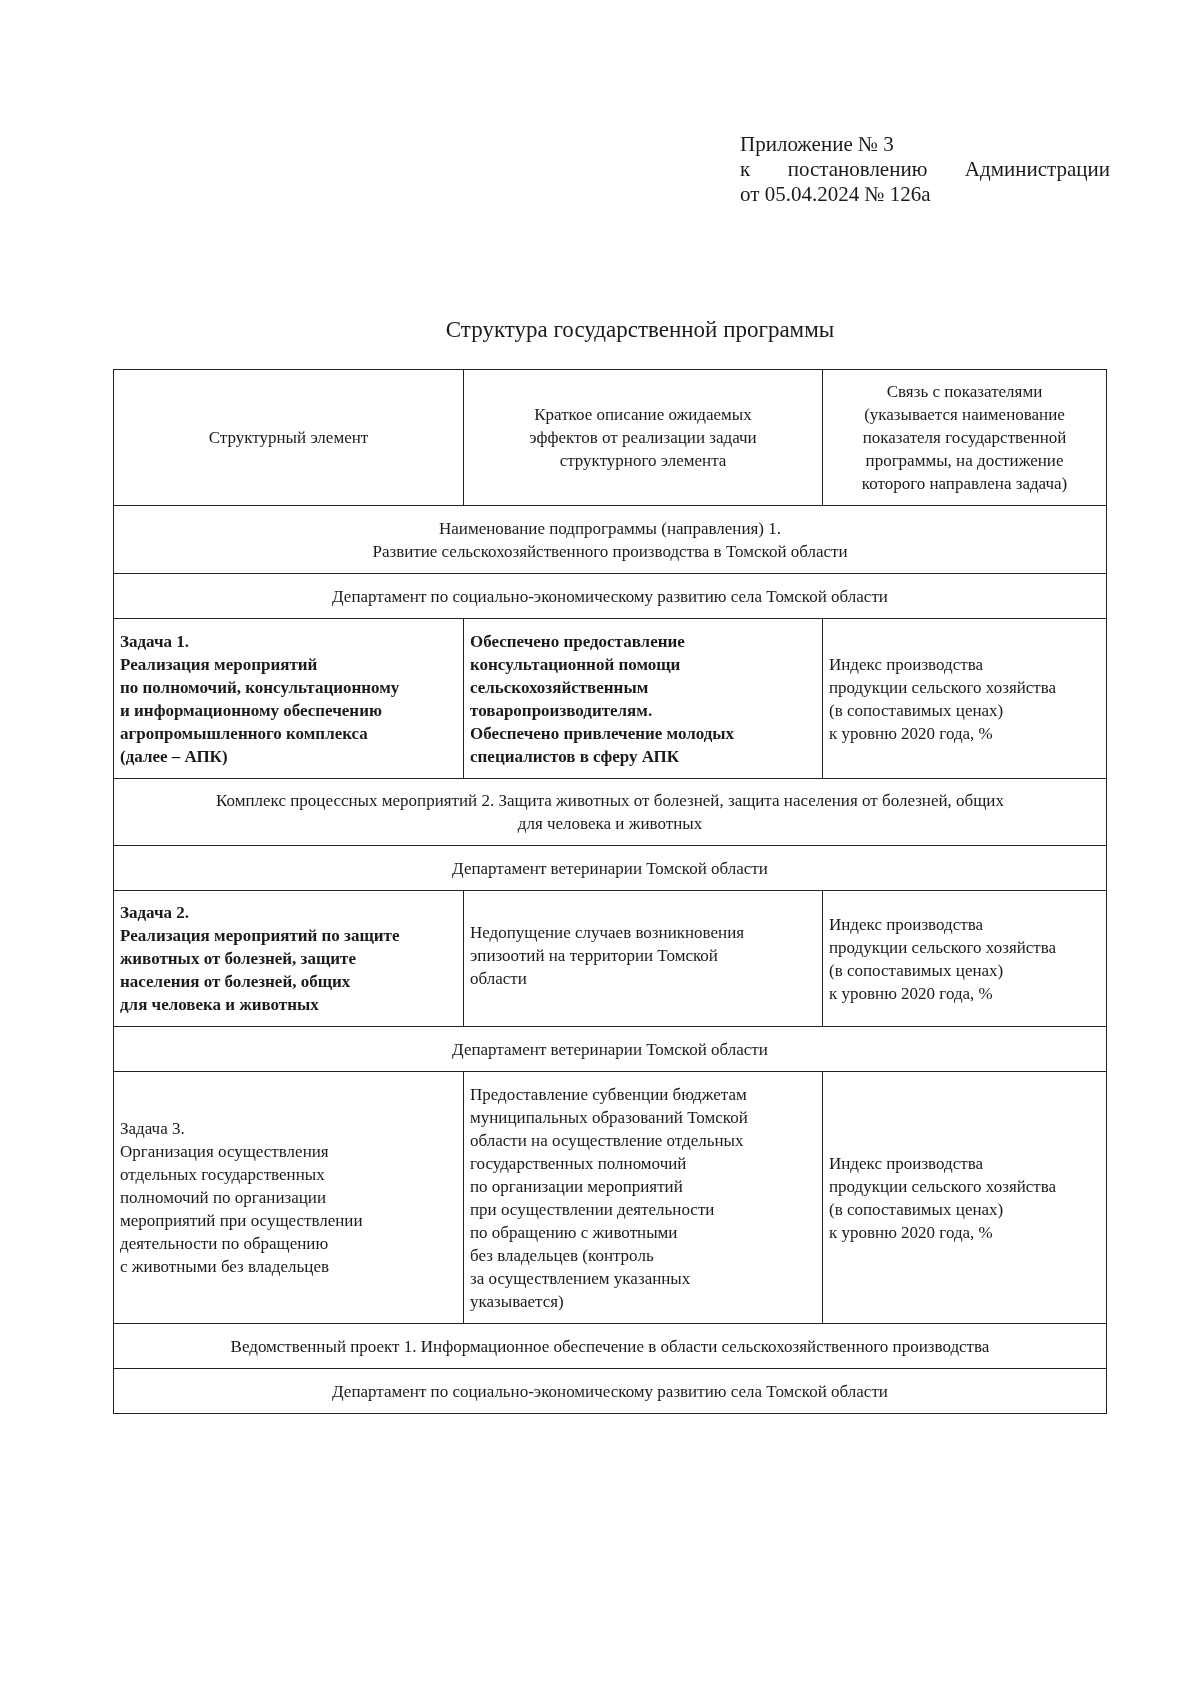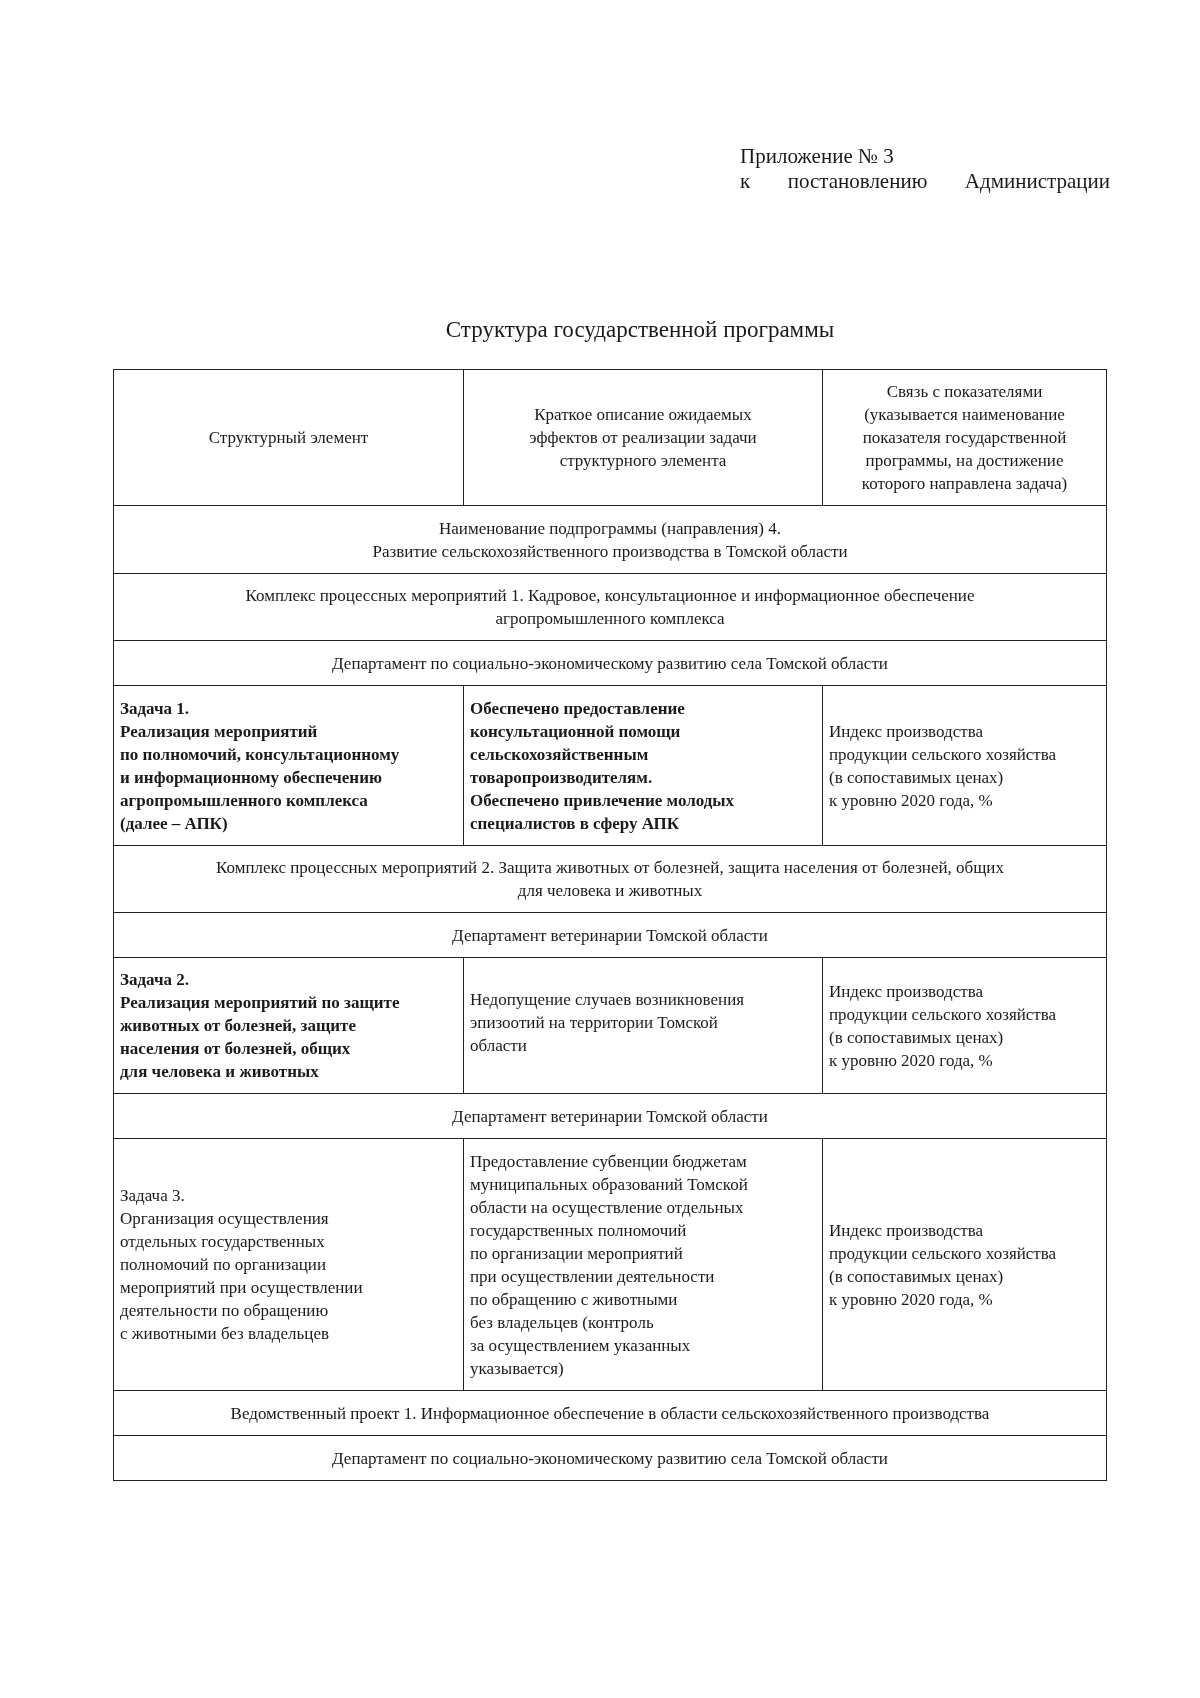"Приложение № 3" .attachment { top: 144px -> 132px }
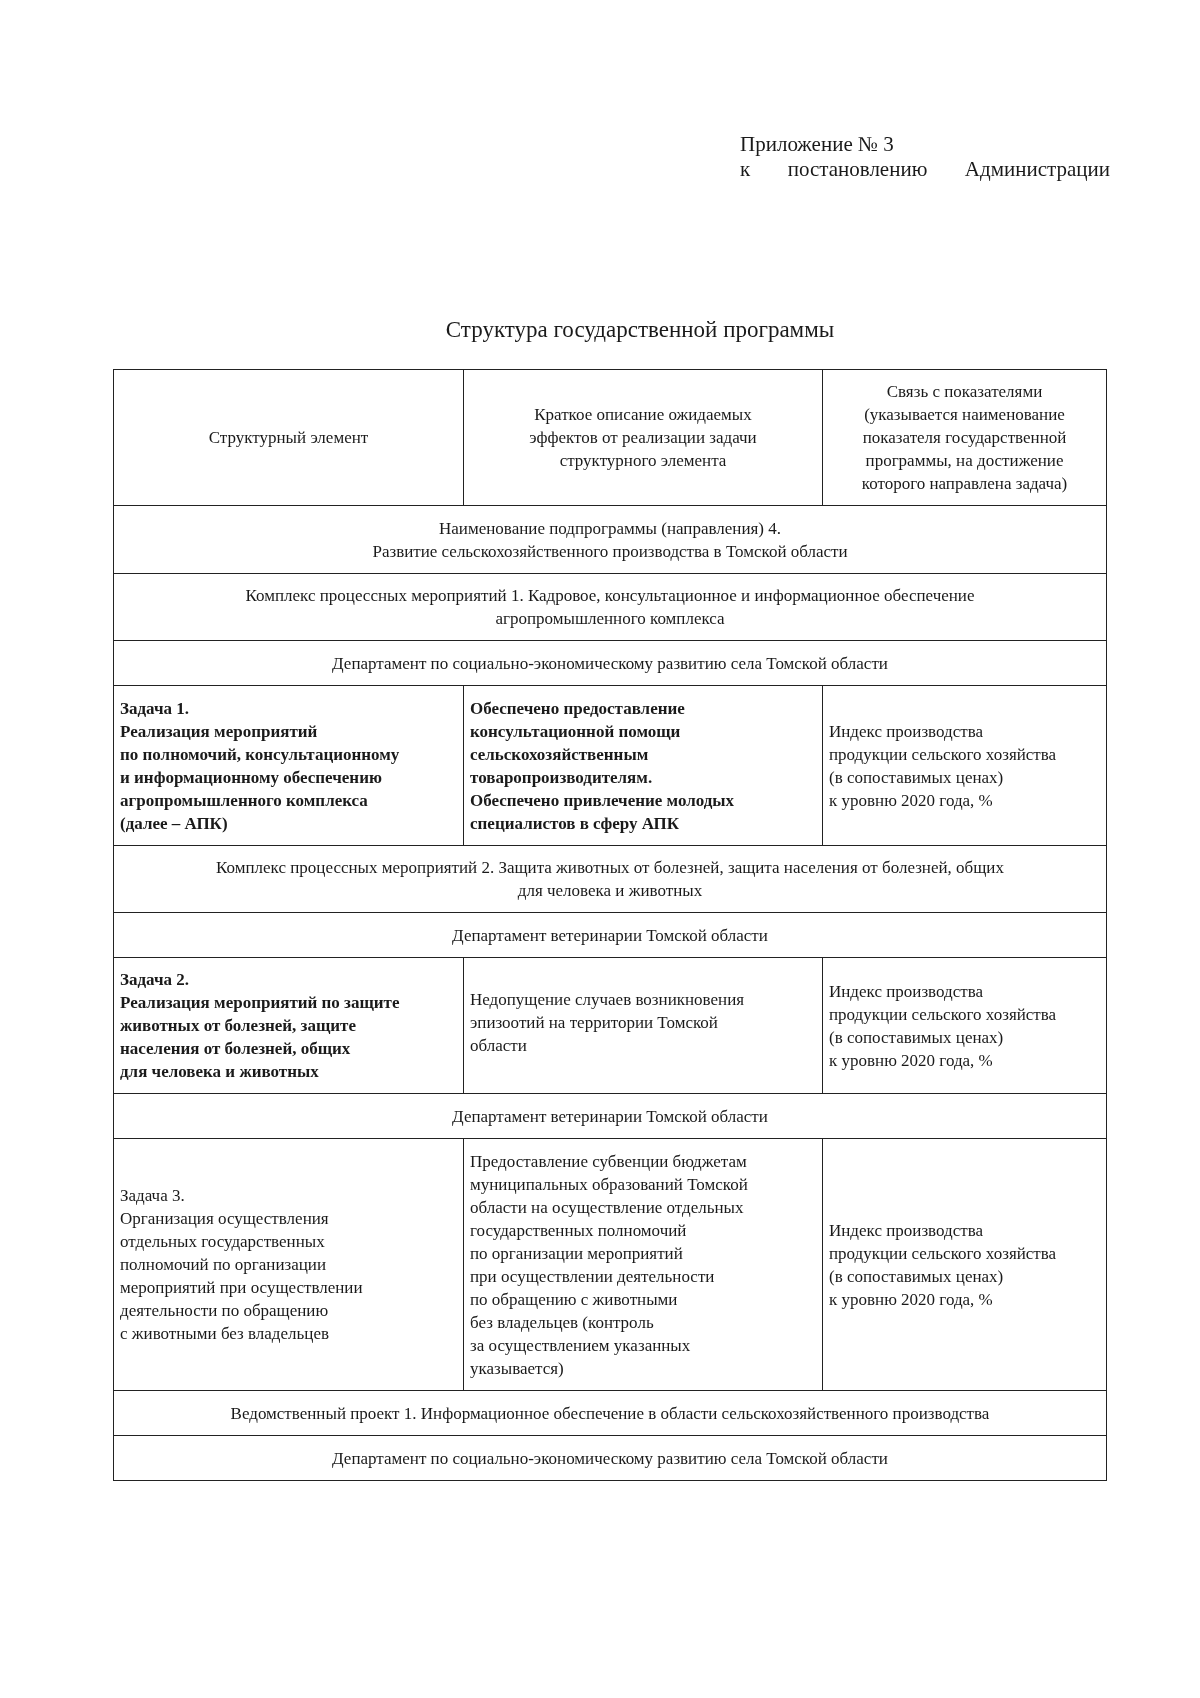"от 05.04.2024 № 126а" div { html: none -> <div>от 05.04.2024 № 126а</div> }
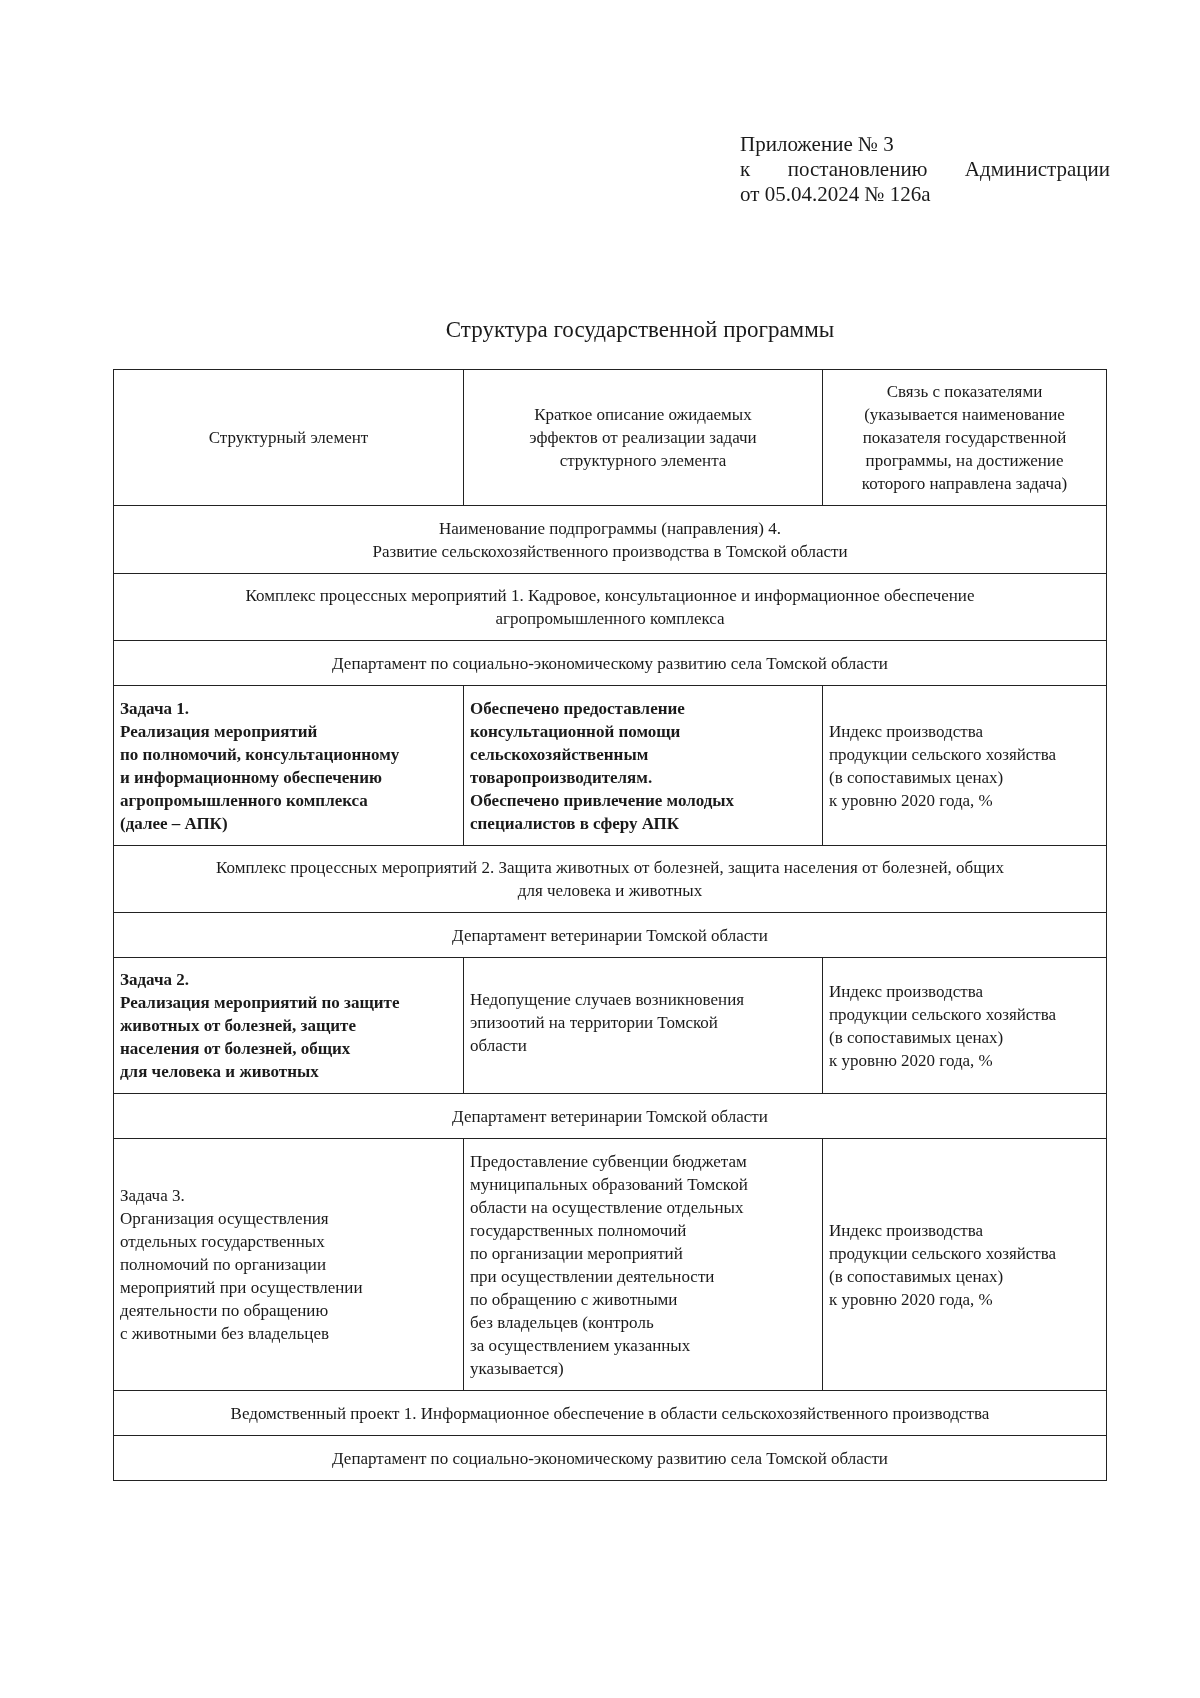"Наименование подпрограммы (направления)" div { text: 4 -> 1 }
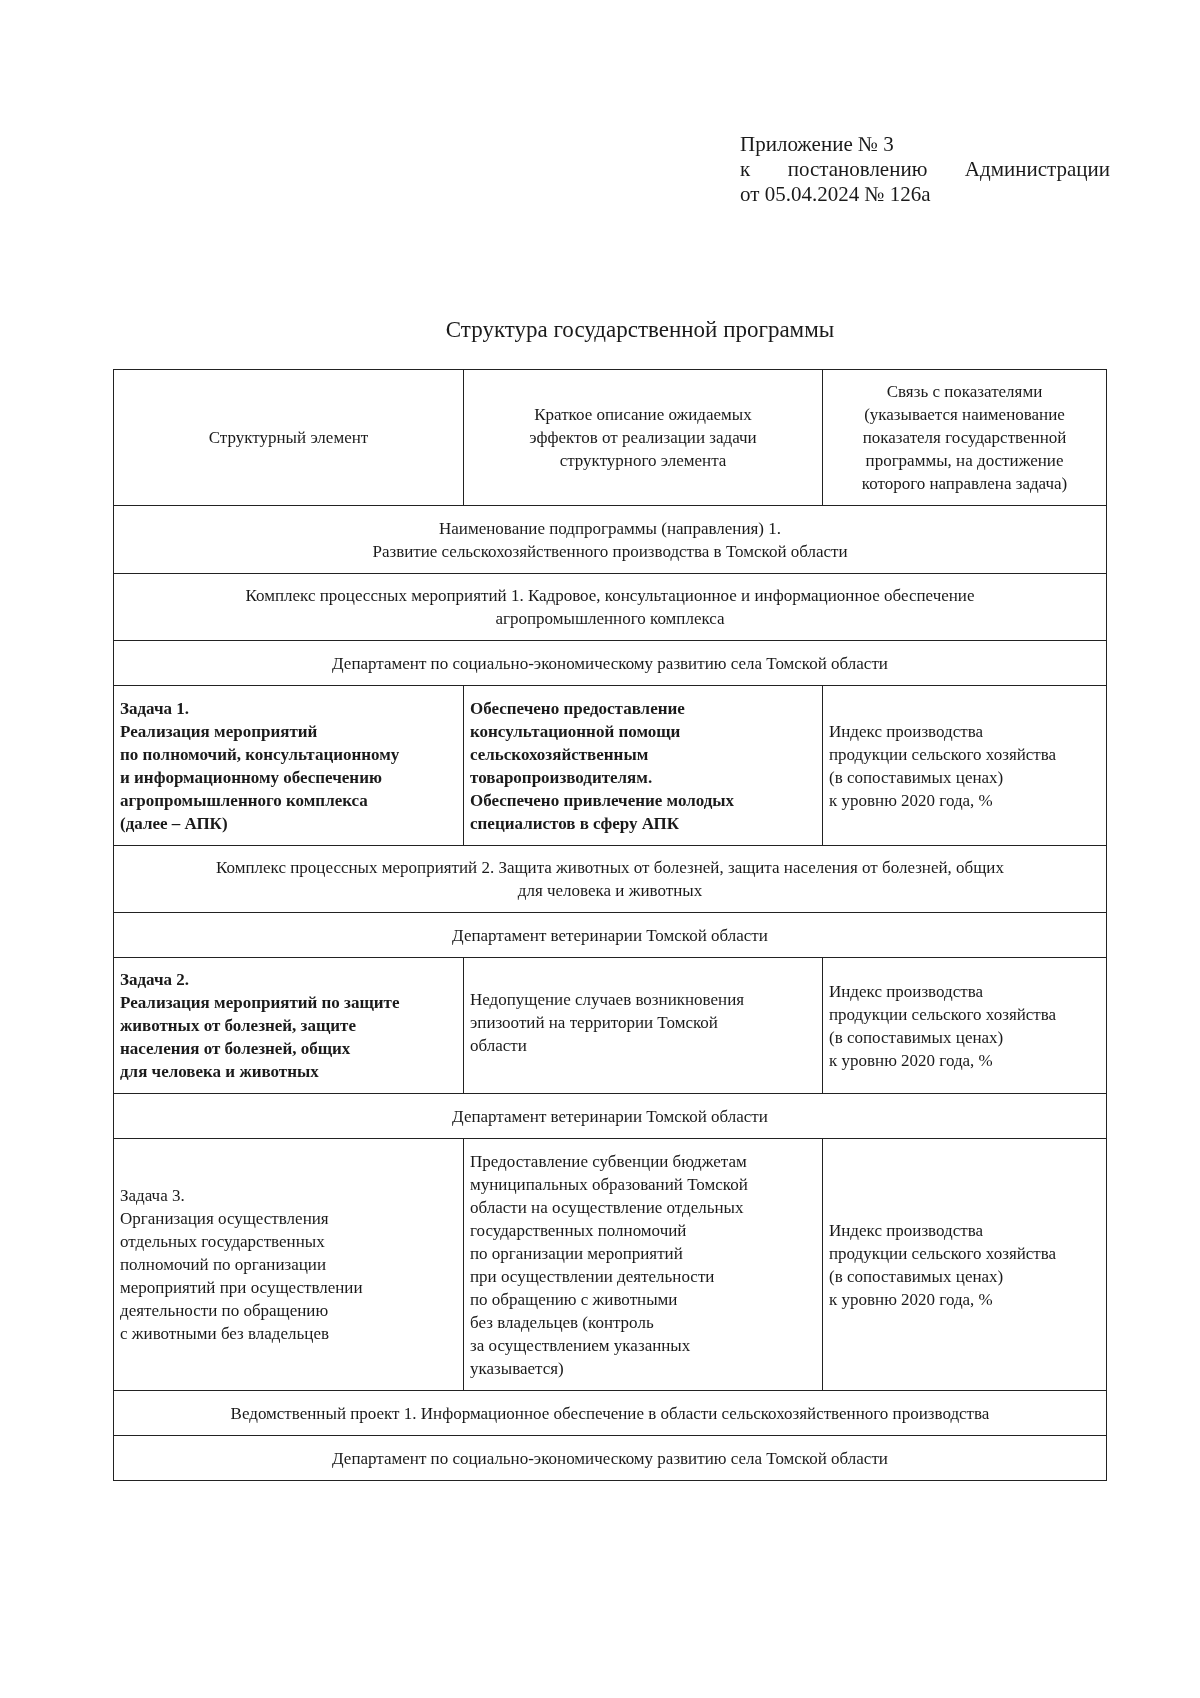"Комплекс процессных мероприятий 1." tr { html: <tr> <td> <div>Комплекс процессных мероприятий 1. Кадровое, консультационное и информационное обеспечение</div> <div>агропромышленного комплекса</div> </td> </tr> -> none }
